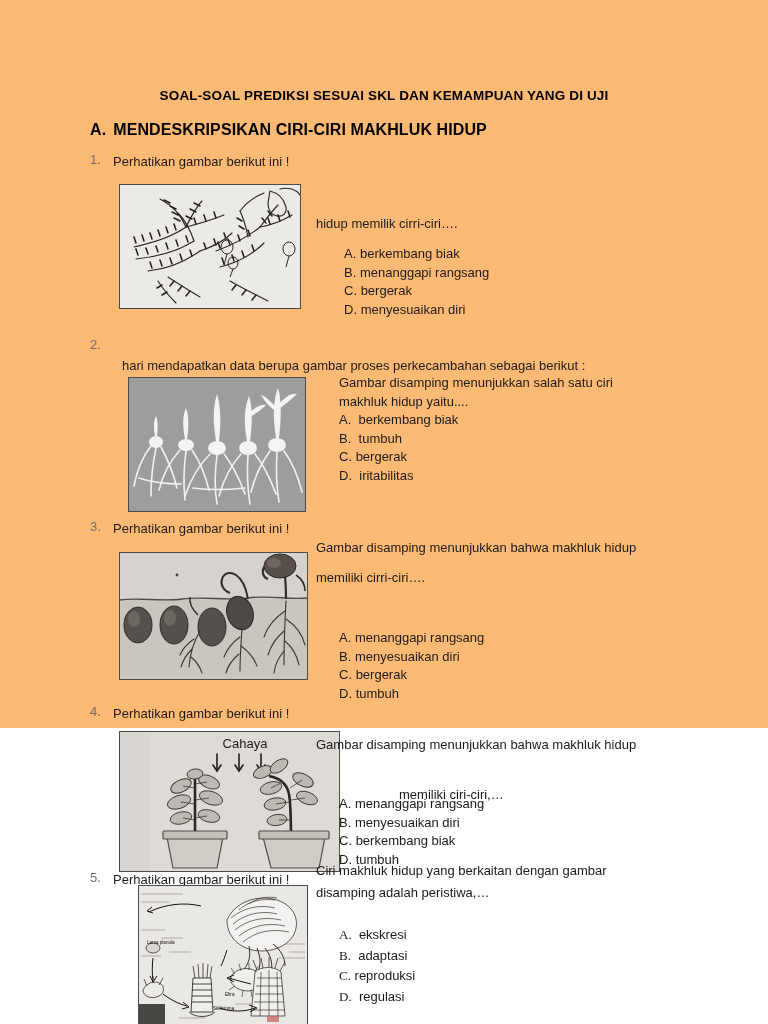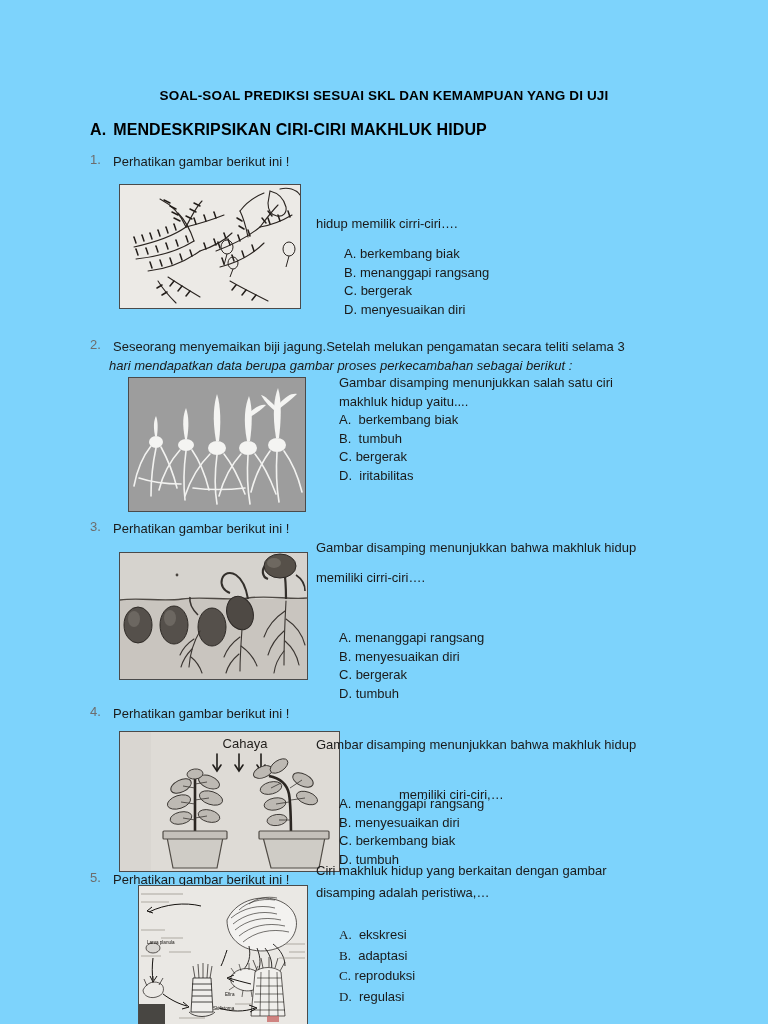"SOAL-SOAL PREDIKSI SESUAI SKL DAN" .page { background: #7dd3fc -> #fdba74; height: 1024px -> 728px }
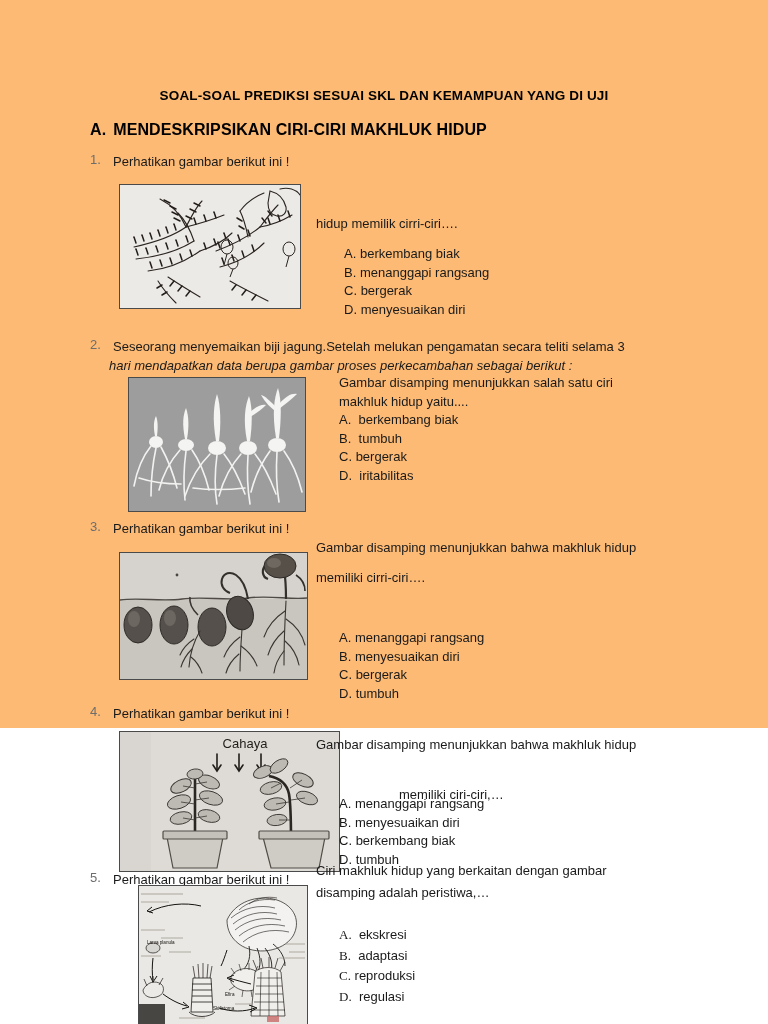"Seseorang menyemaikan biji" div.q-stem { html: <div>Seseorang menyemaikan biji jagung.Setelah melukan pengamatan secara teliti selama 3</div> -> none }
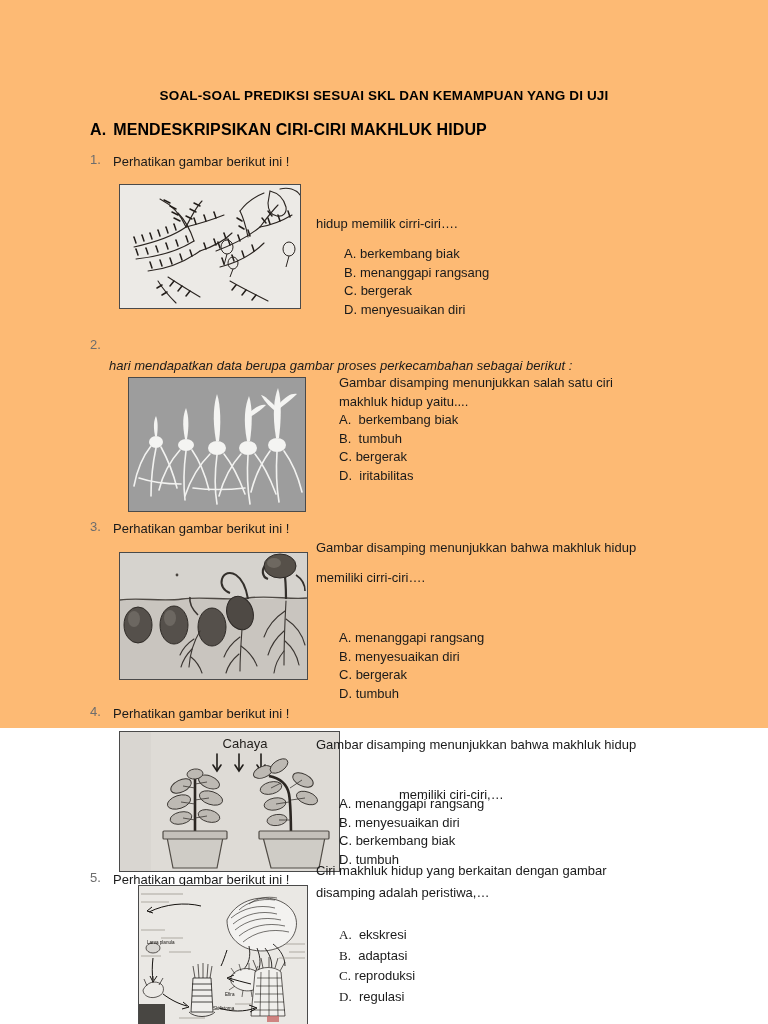"hari mendapatkan data berupa gambar" div.q-stem { font-style: italic -> none; left: 109px -> 122px }
